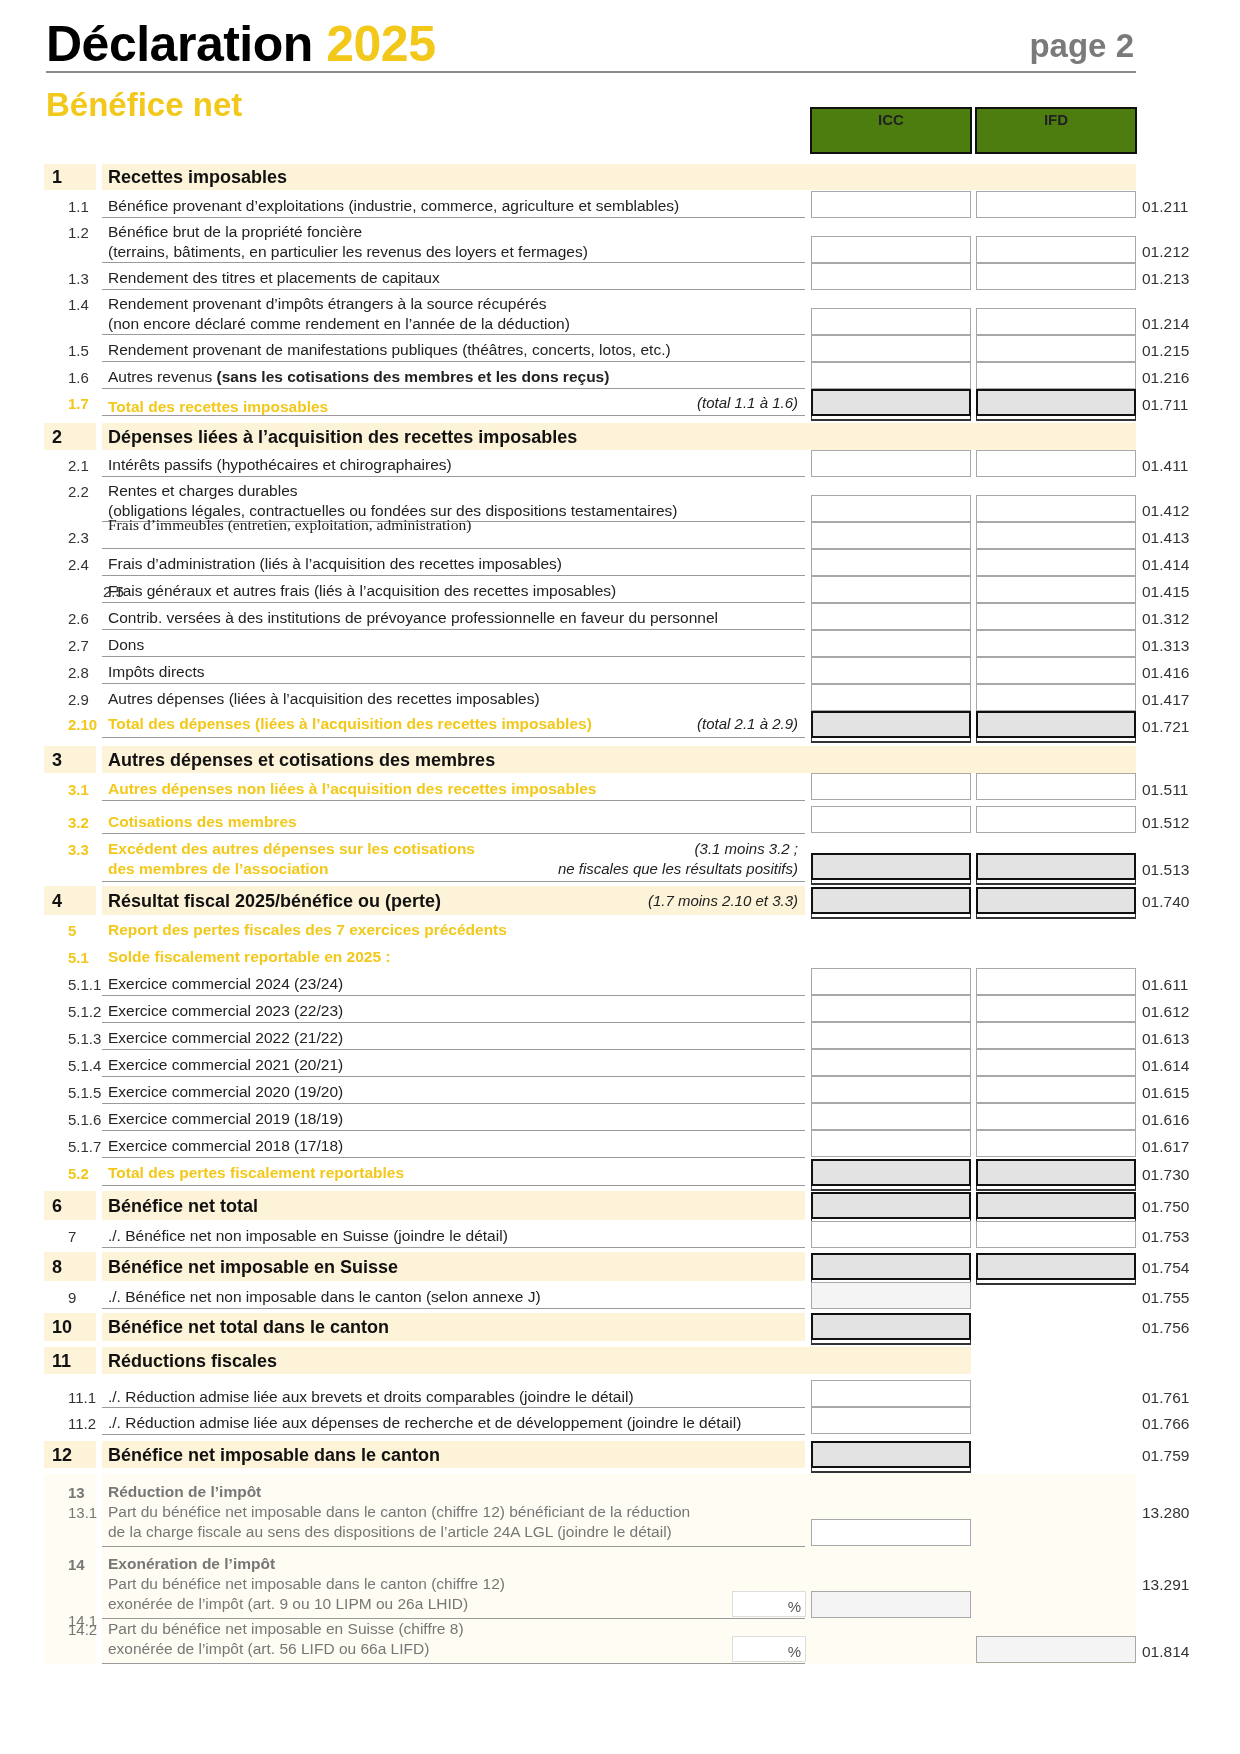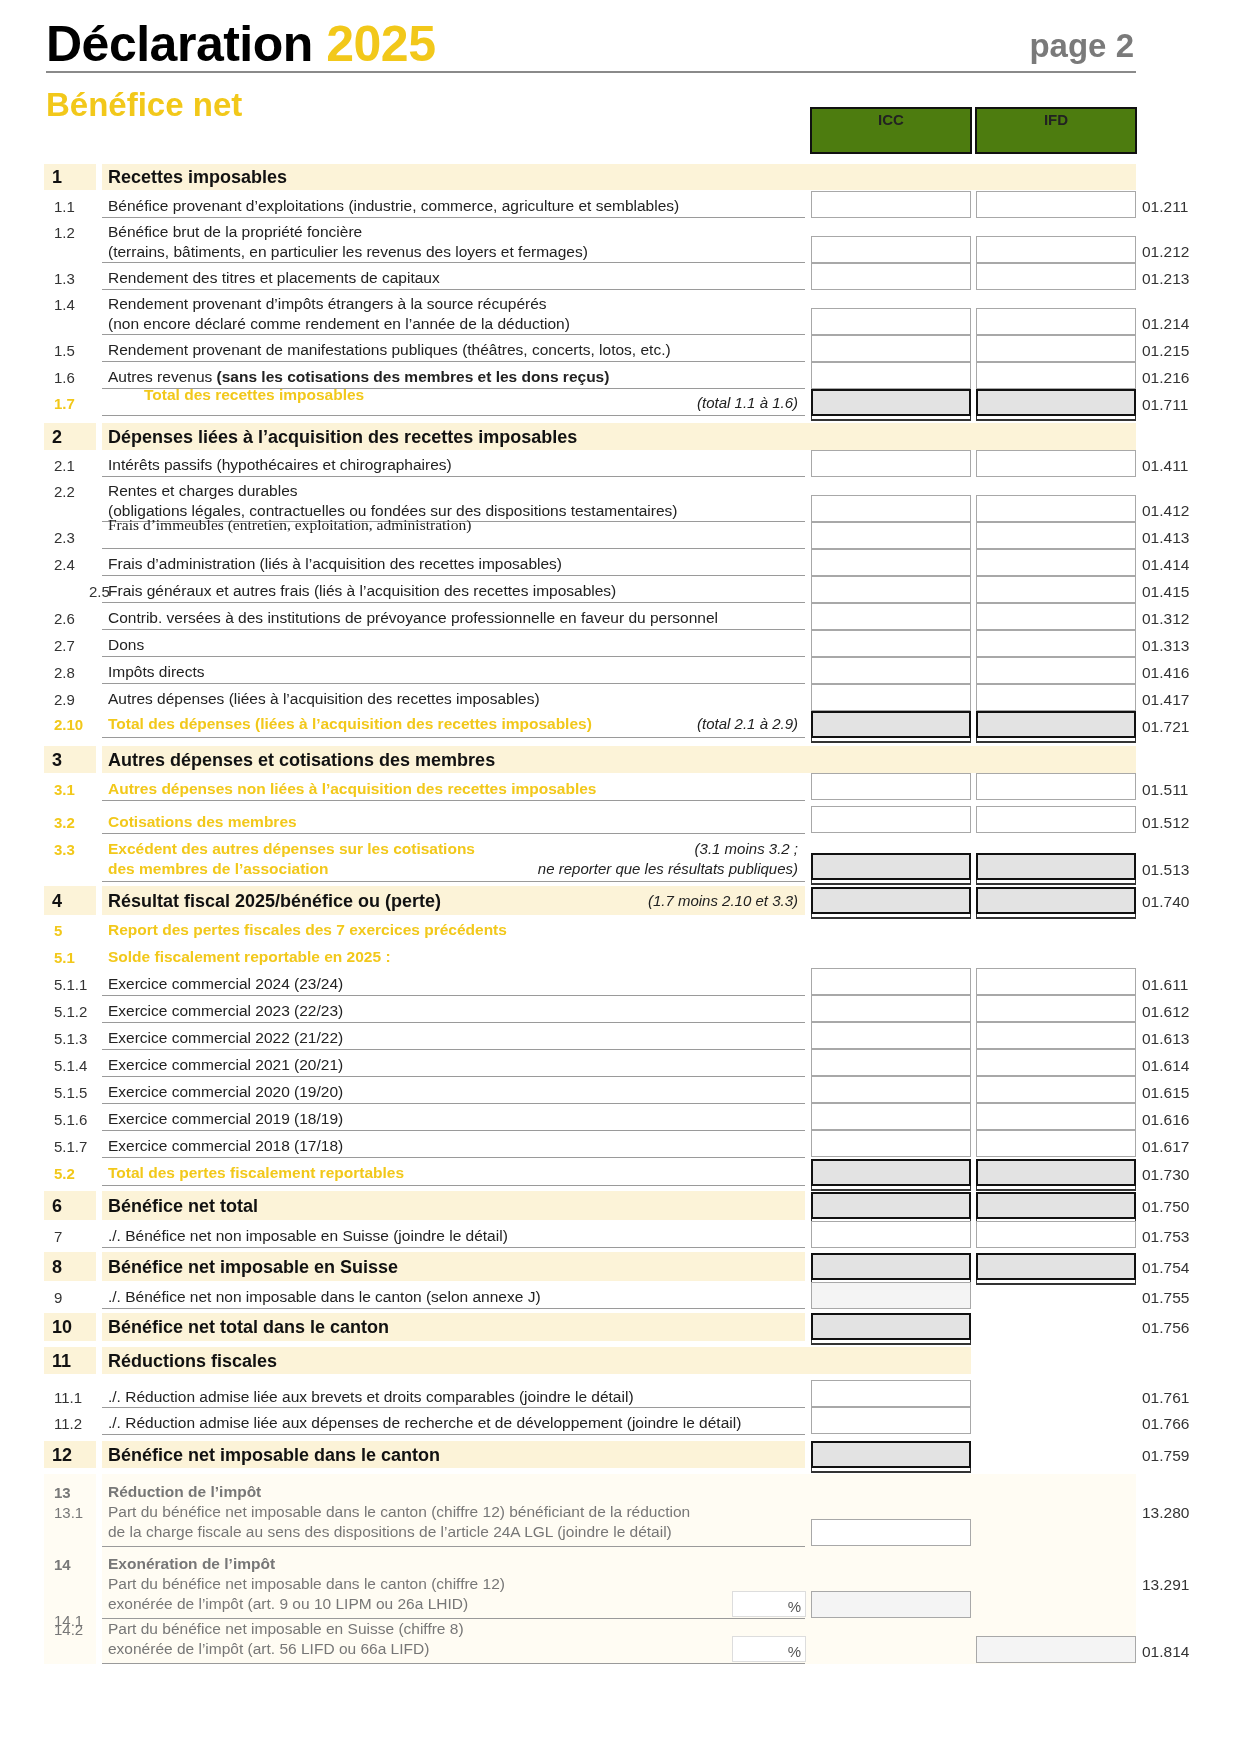"1.1" .row-num { left: 54px -> 68px }
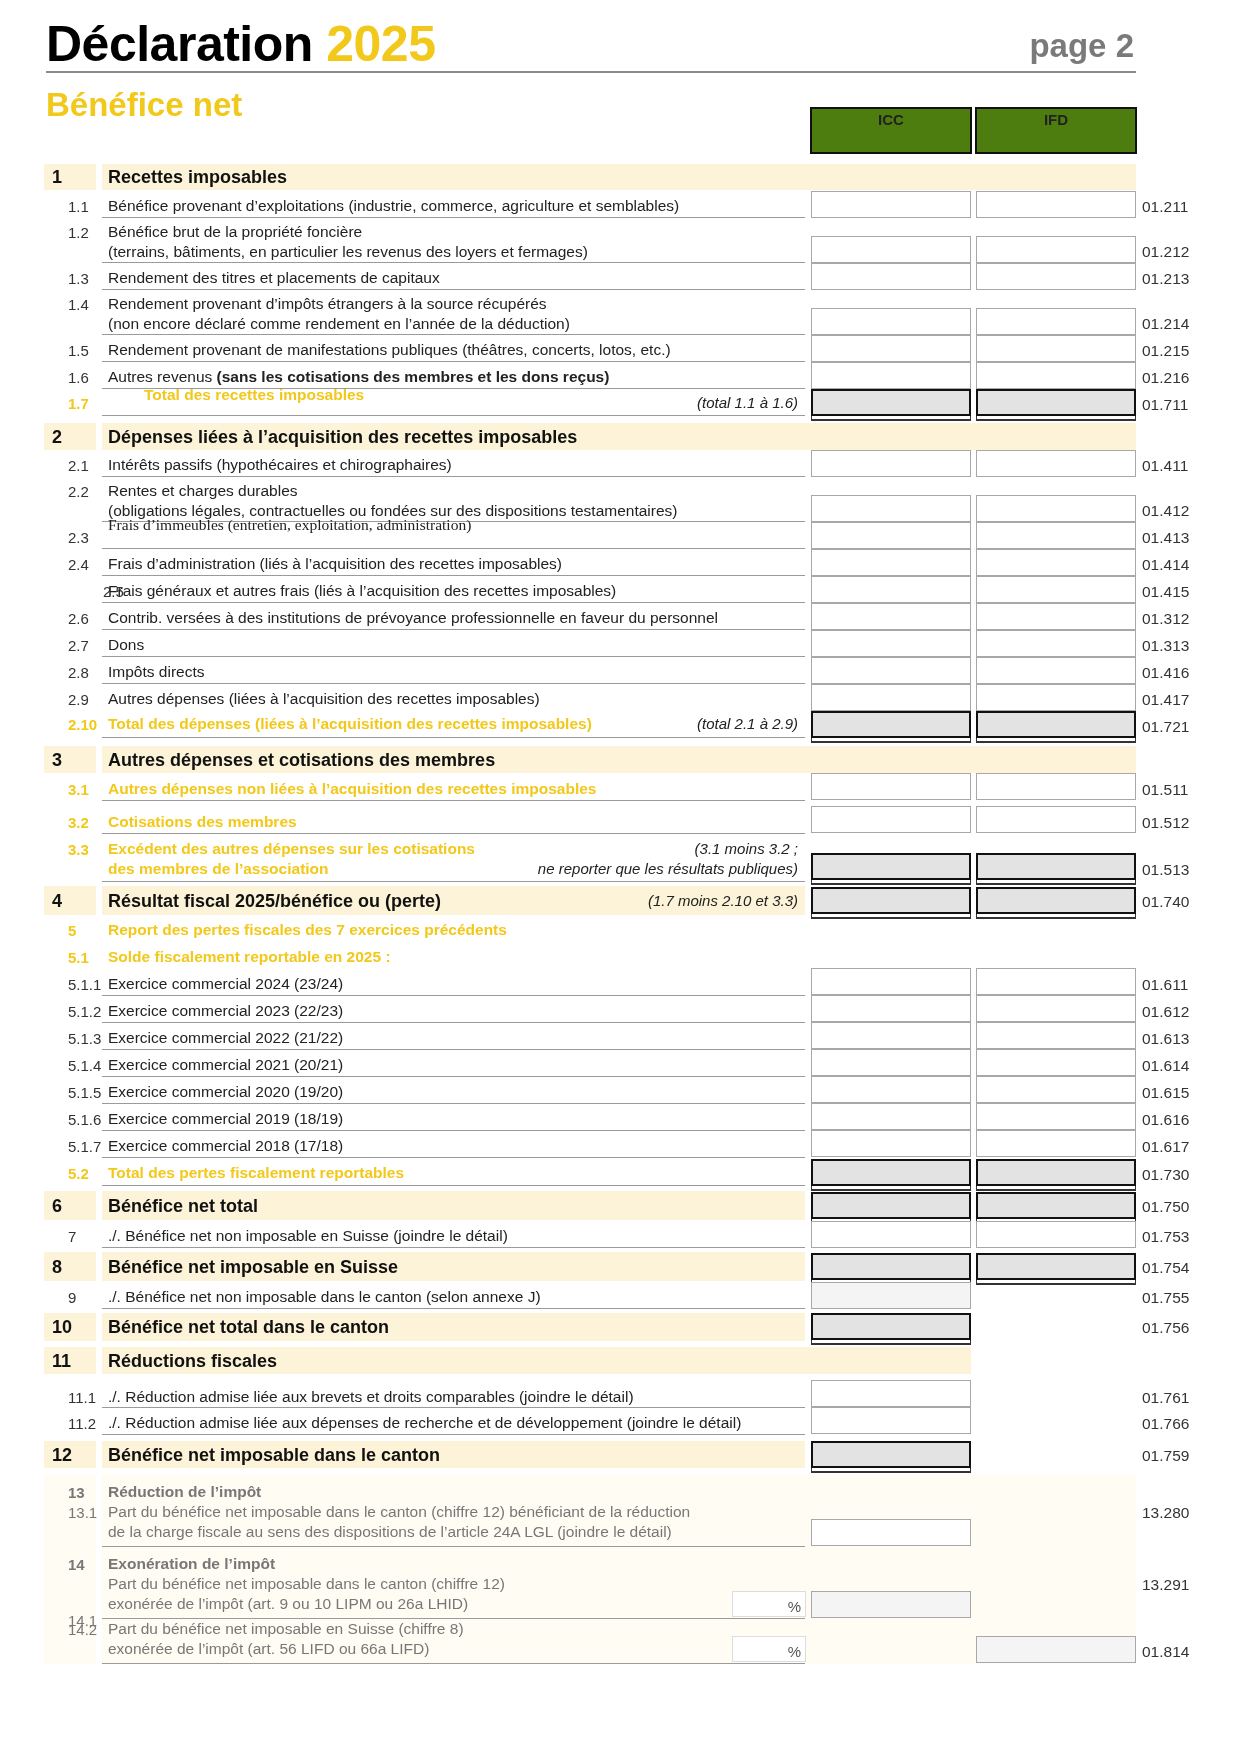"Total des recettes imposables" div.row-lbl { margin-left: 36px -> none; top: 385px -> 397px }
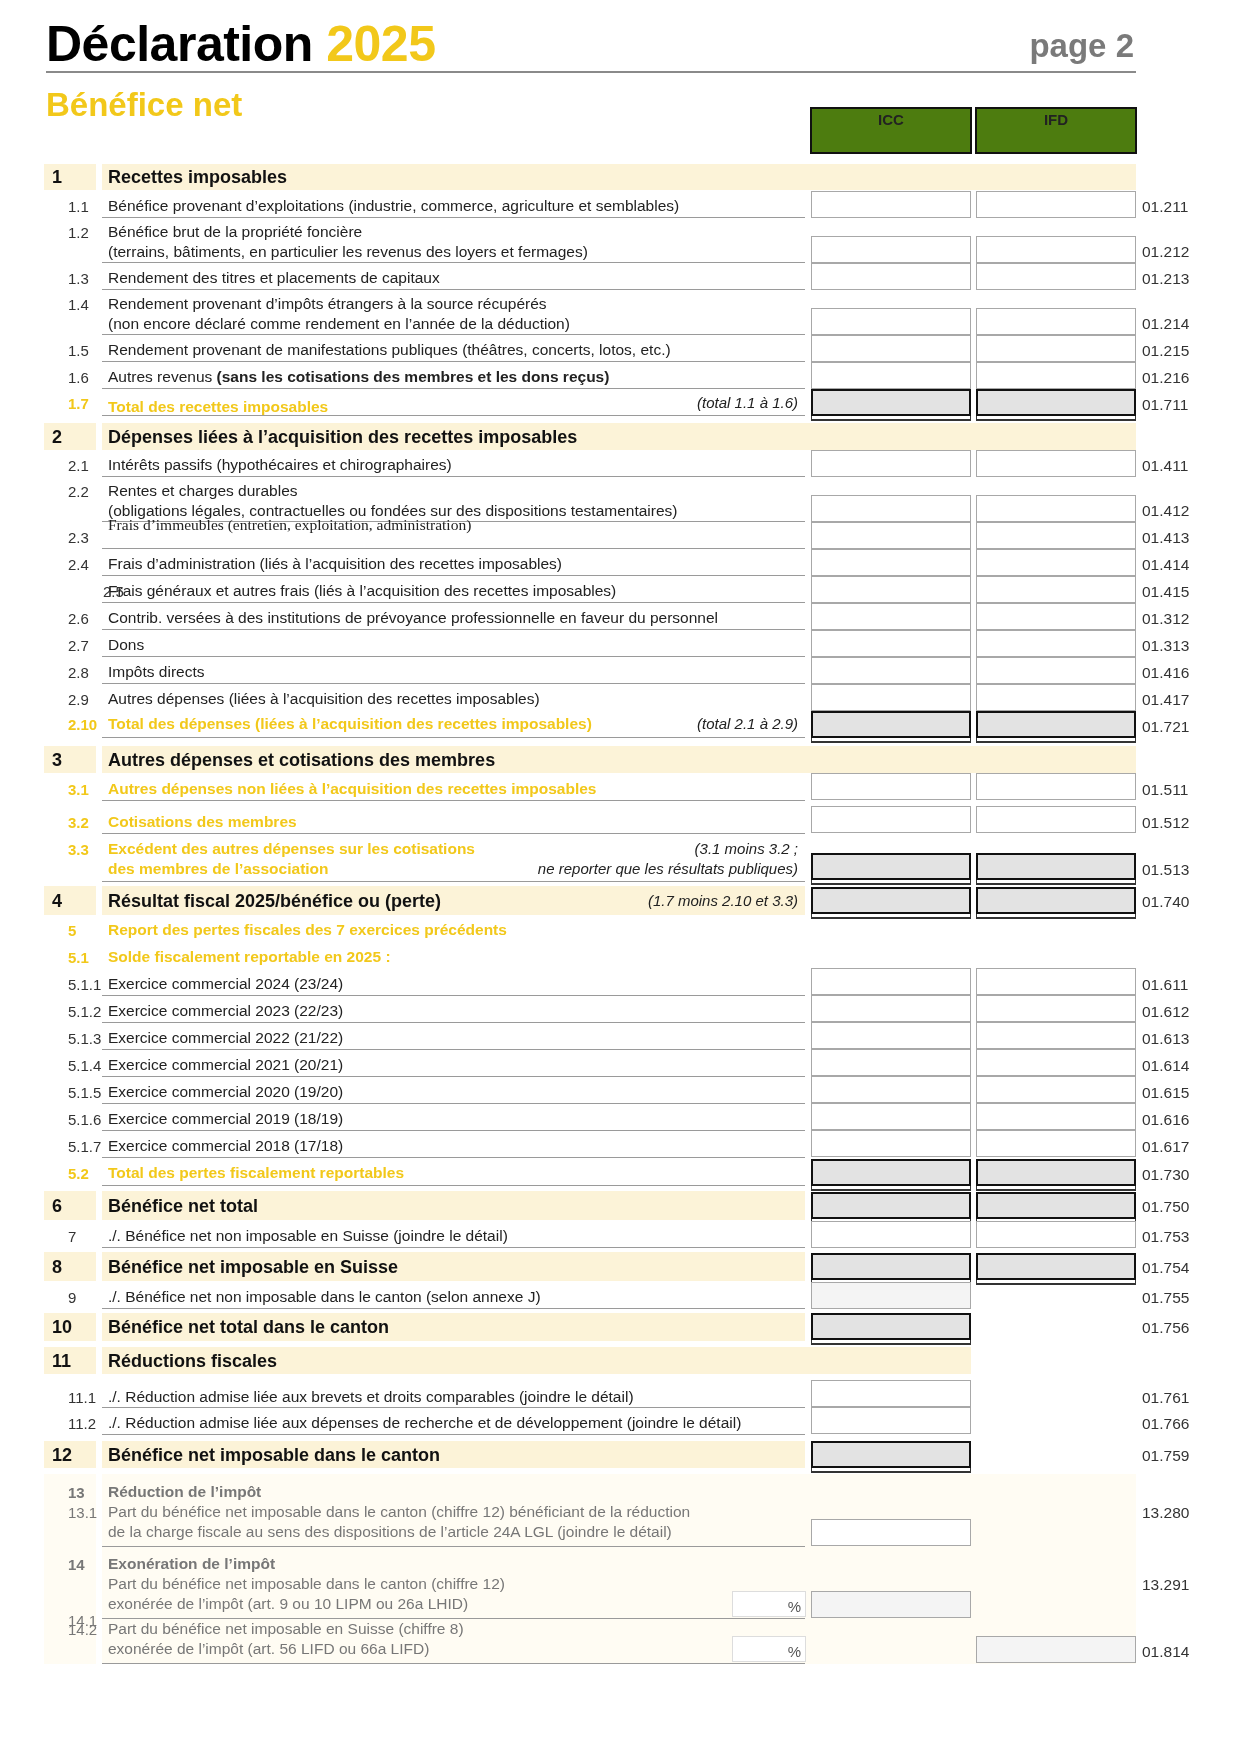"ne reporter que les résultats" div.note { text: reporter que les résultats publiques -> fiscales que les résultats positifs }
